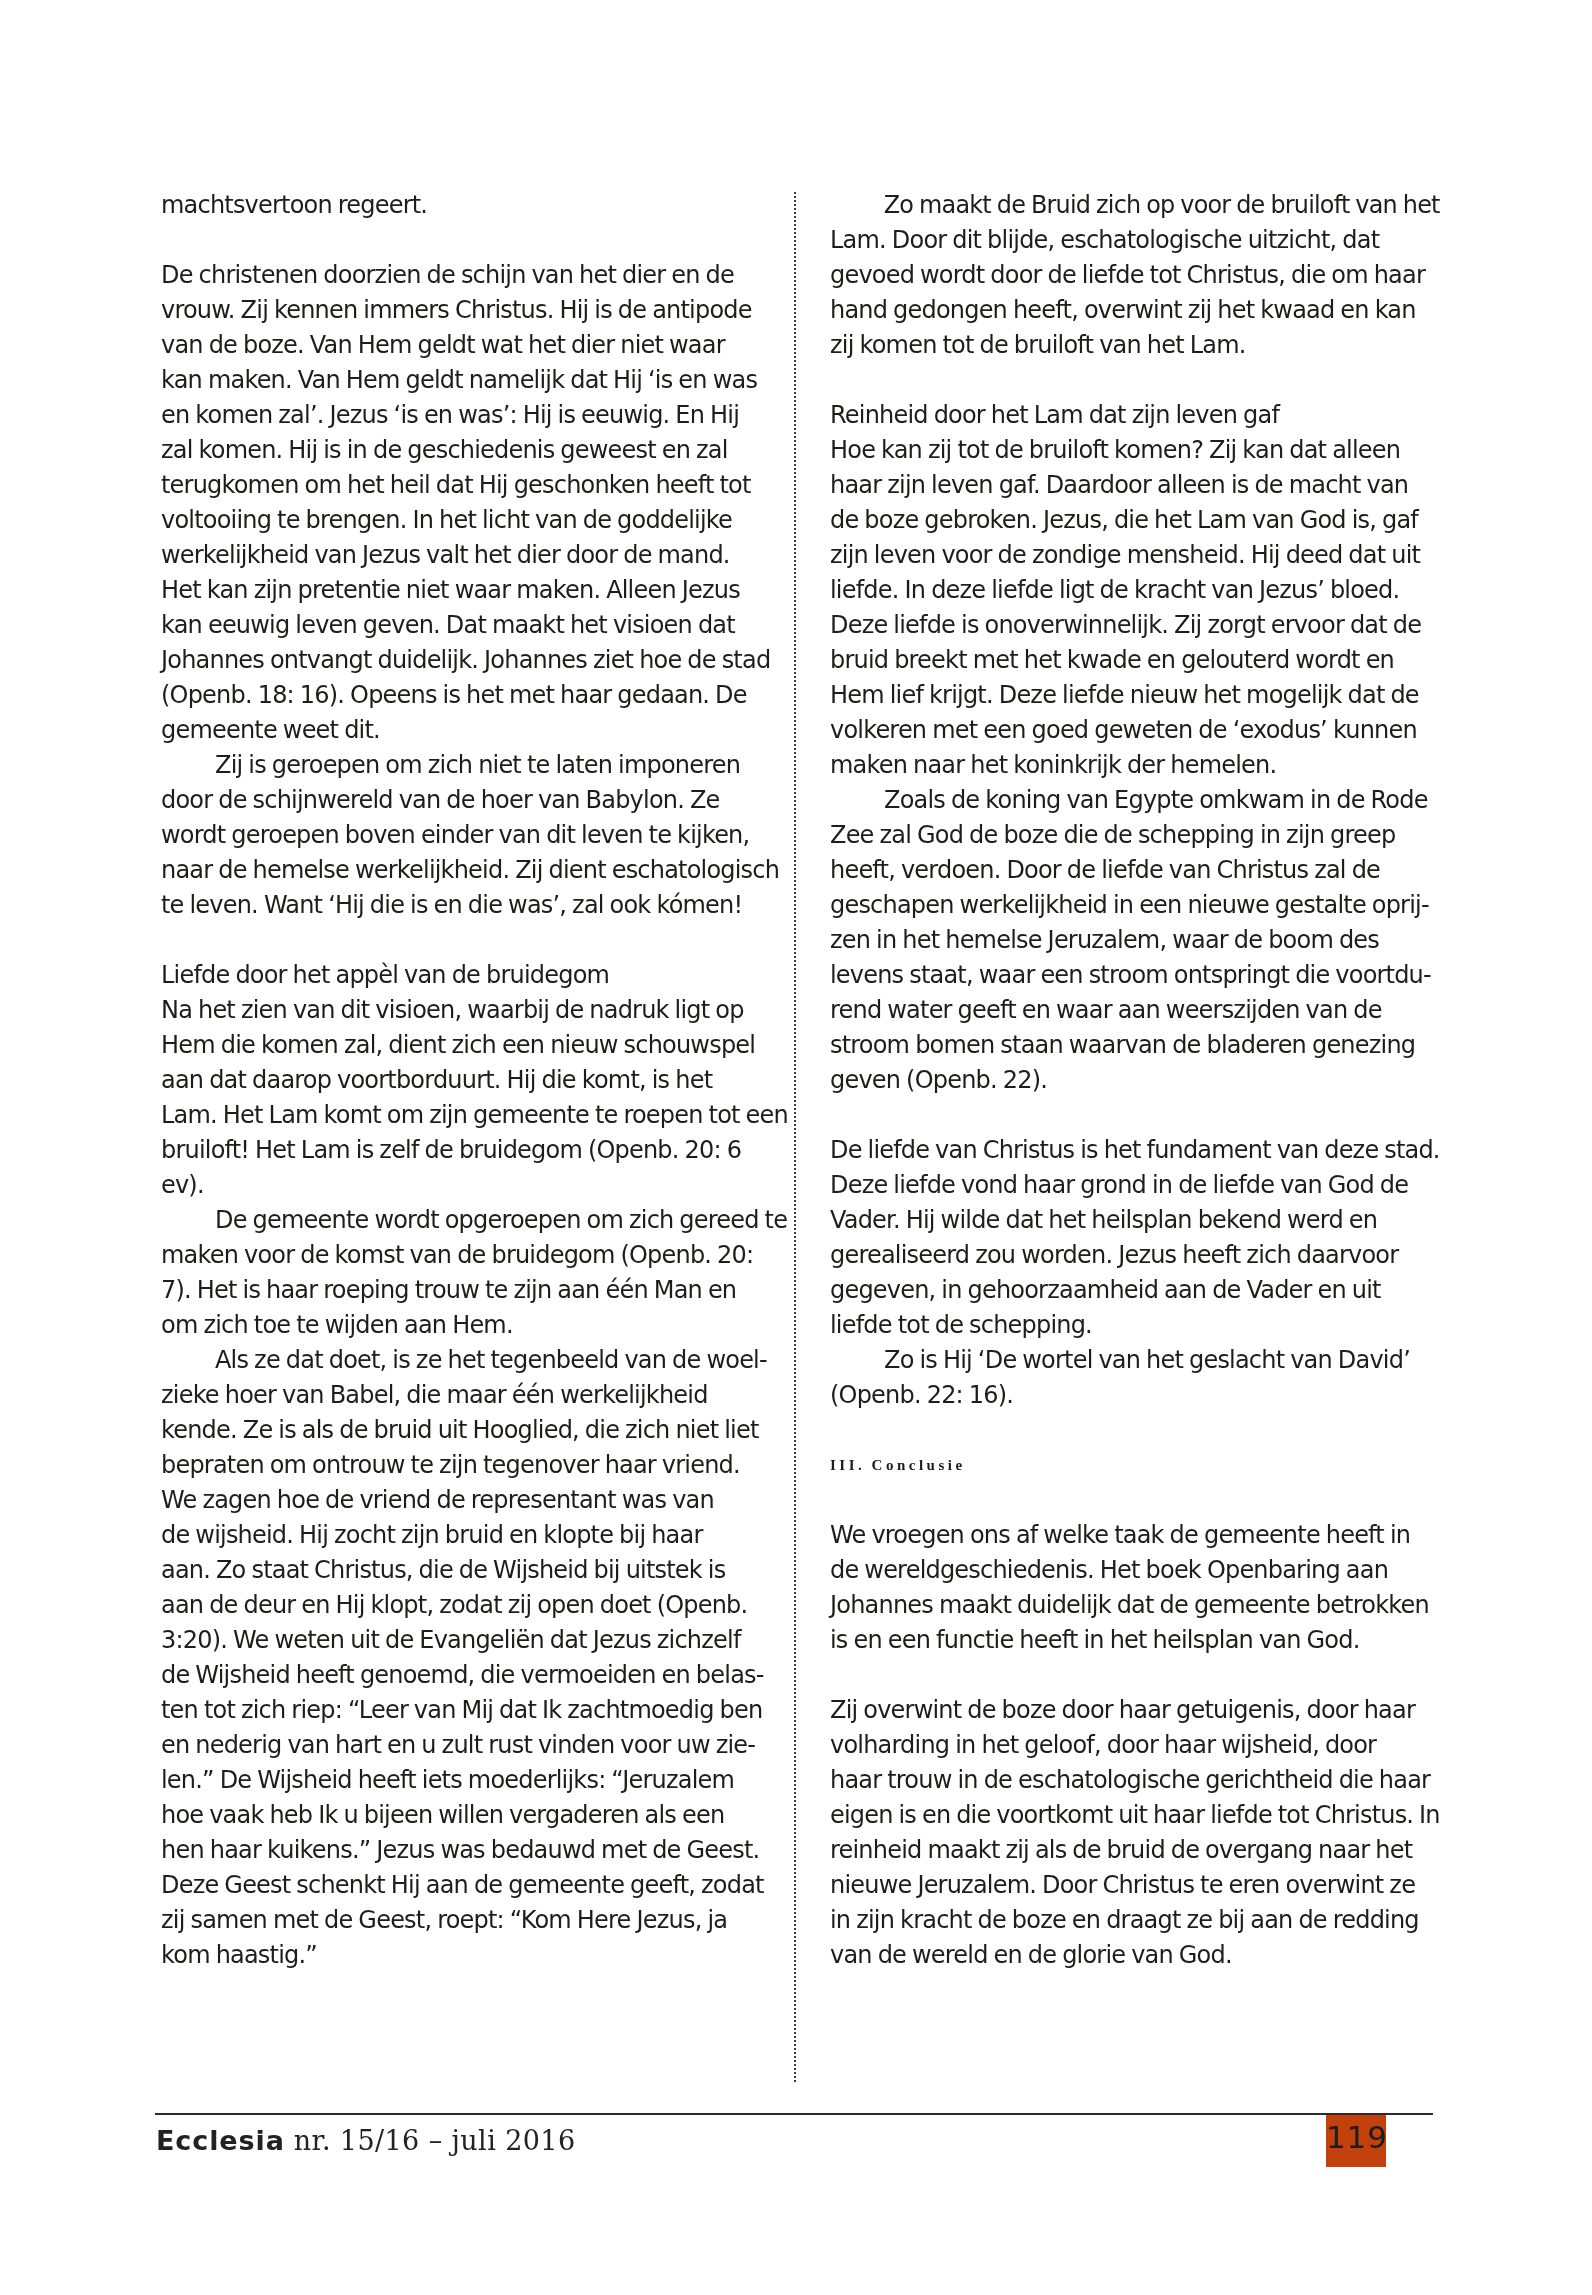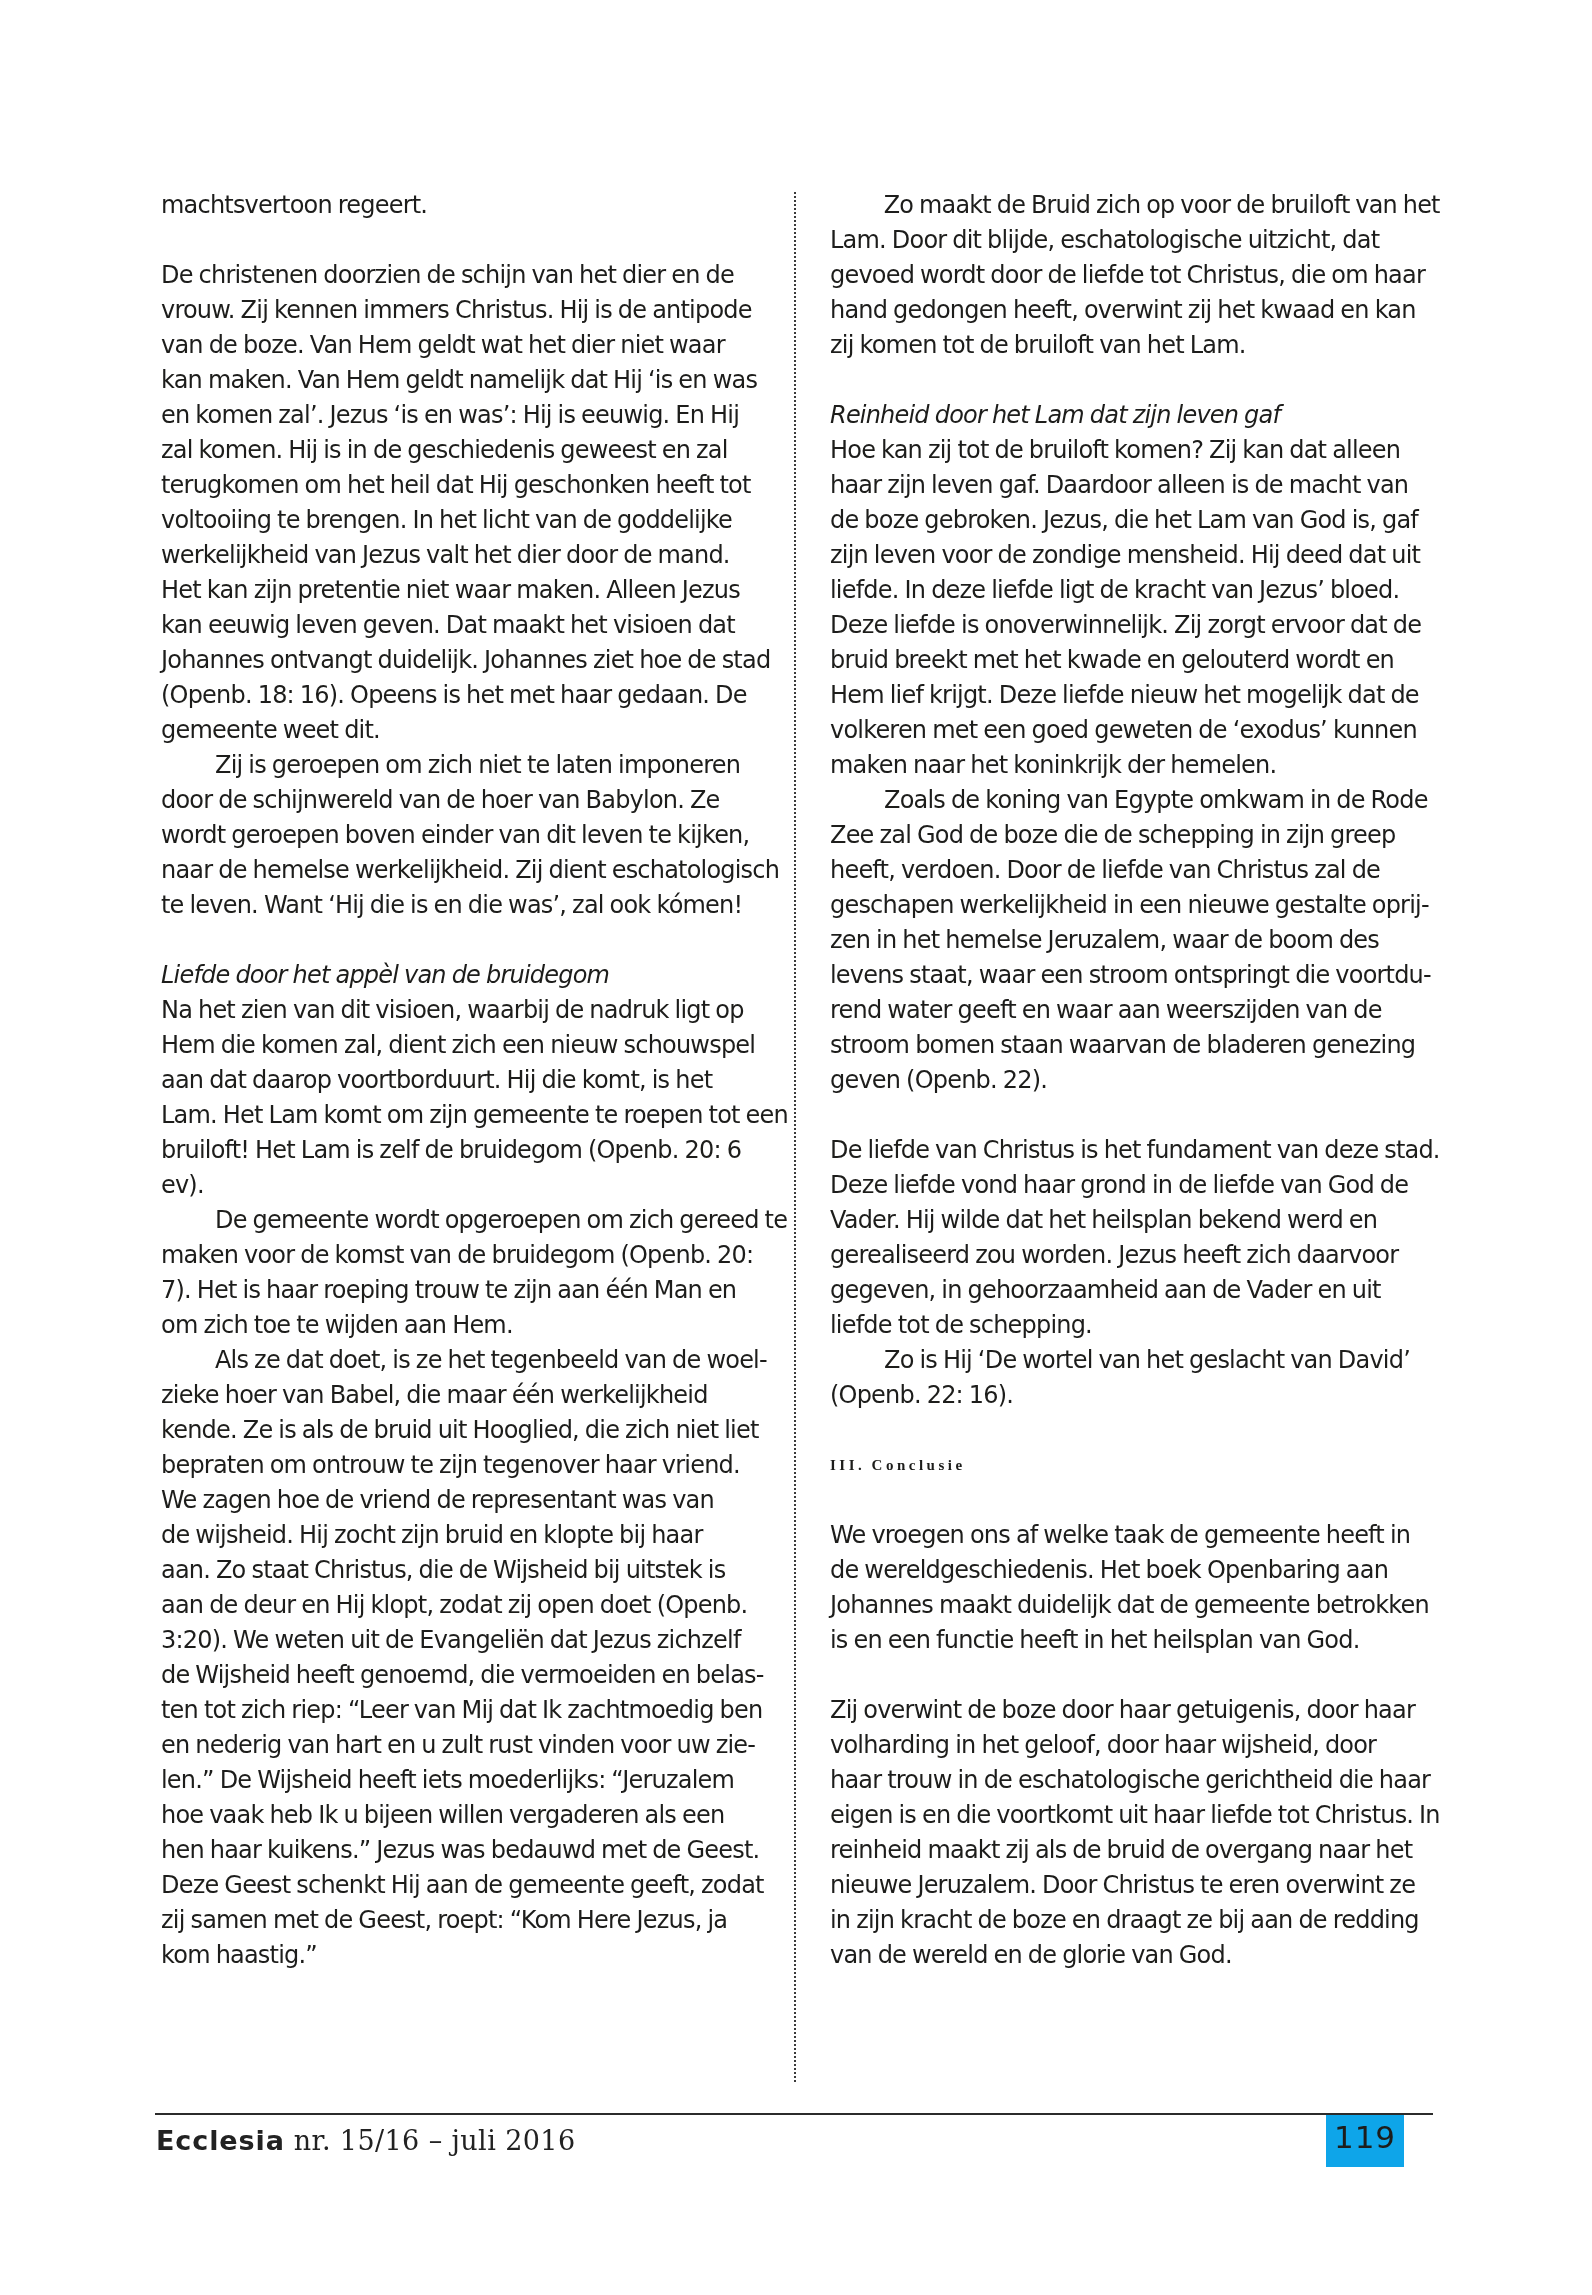"Reinheid door het Lam dat" .line.italic { font-style: italic -> none }
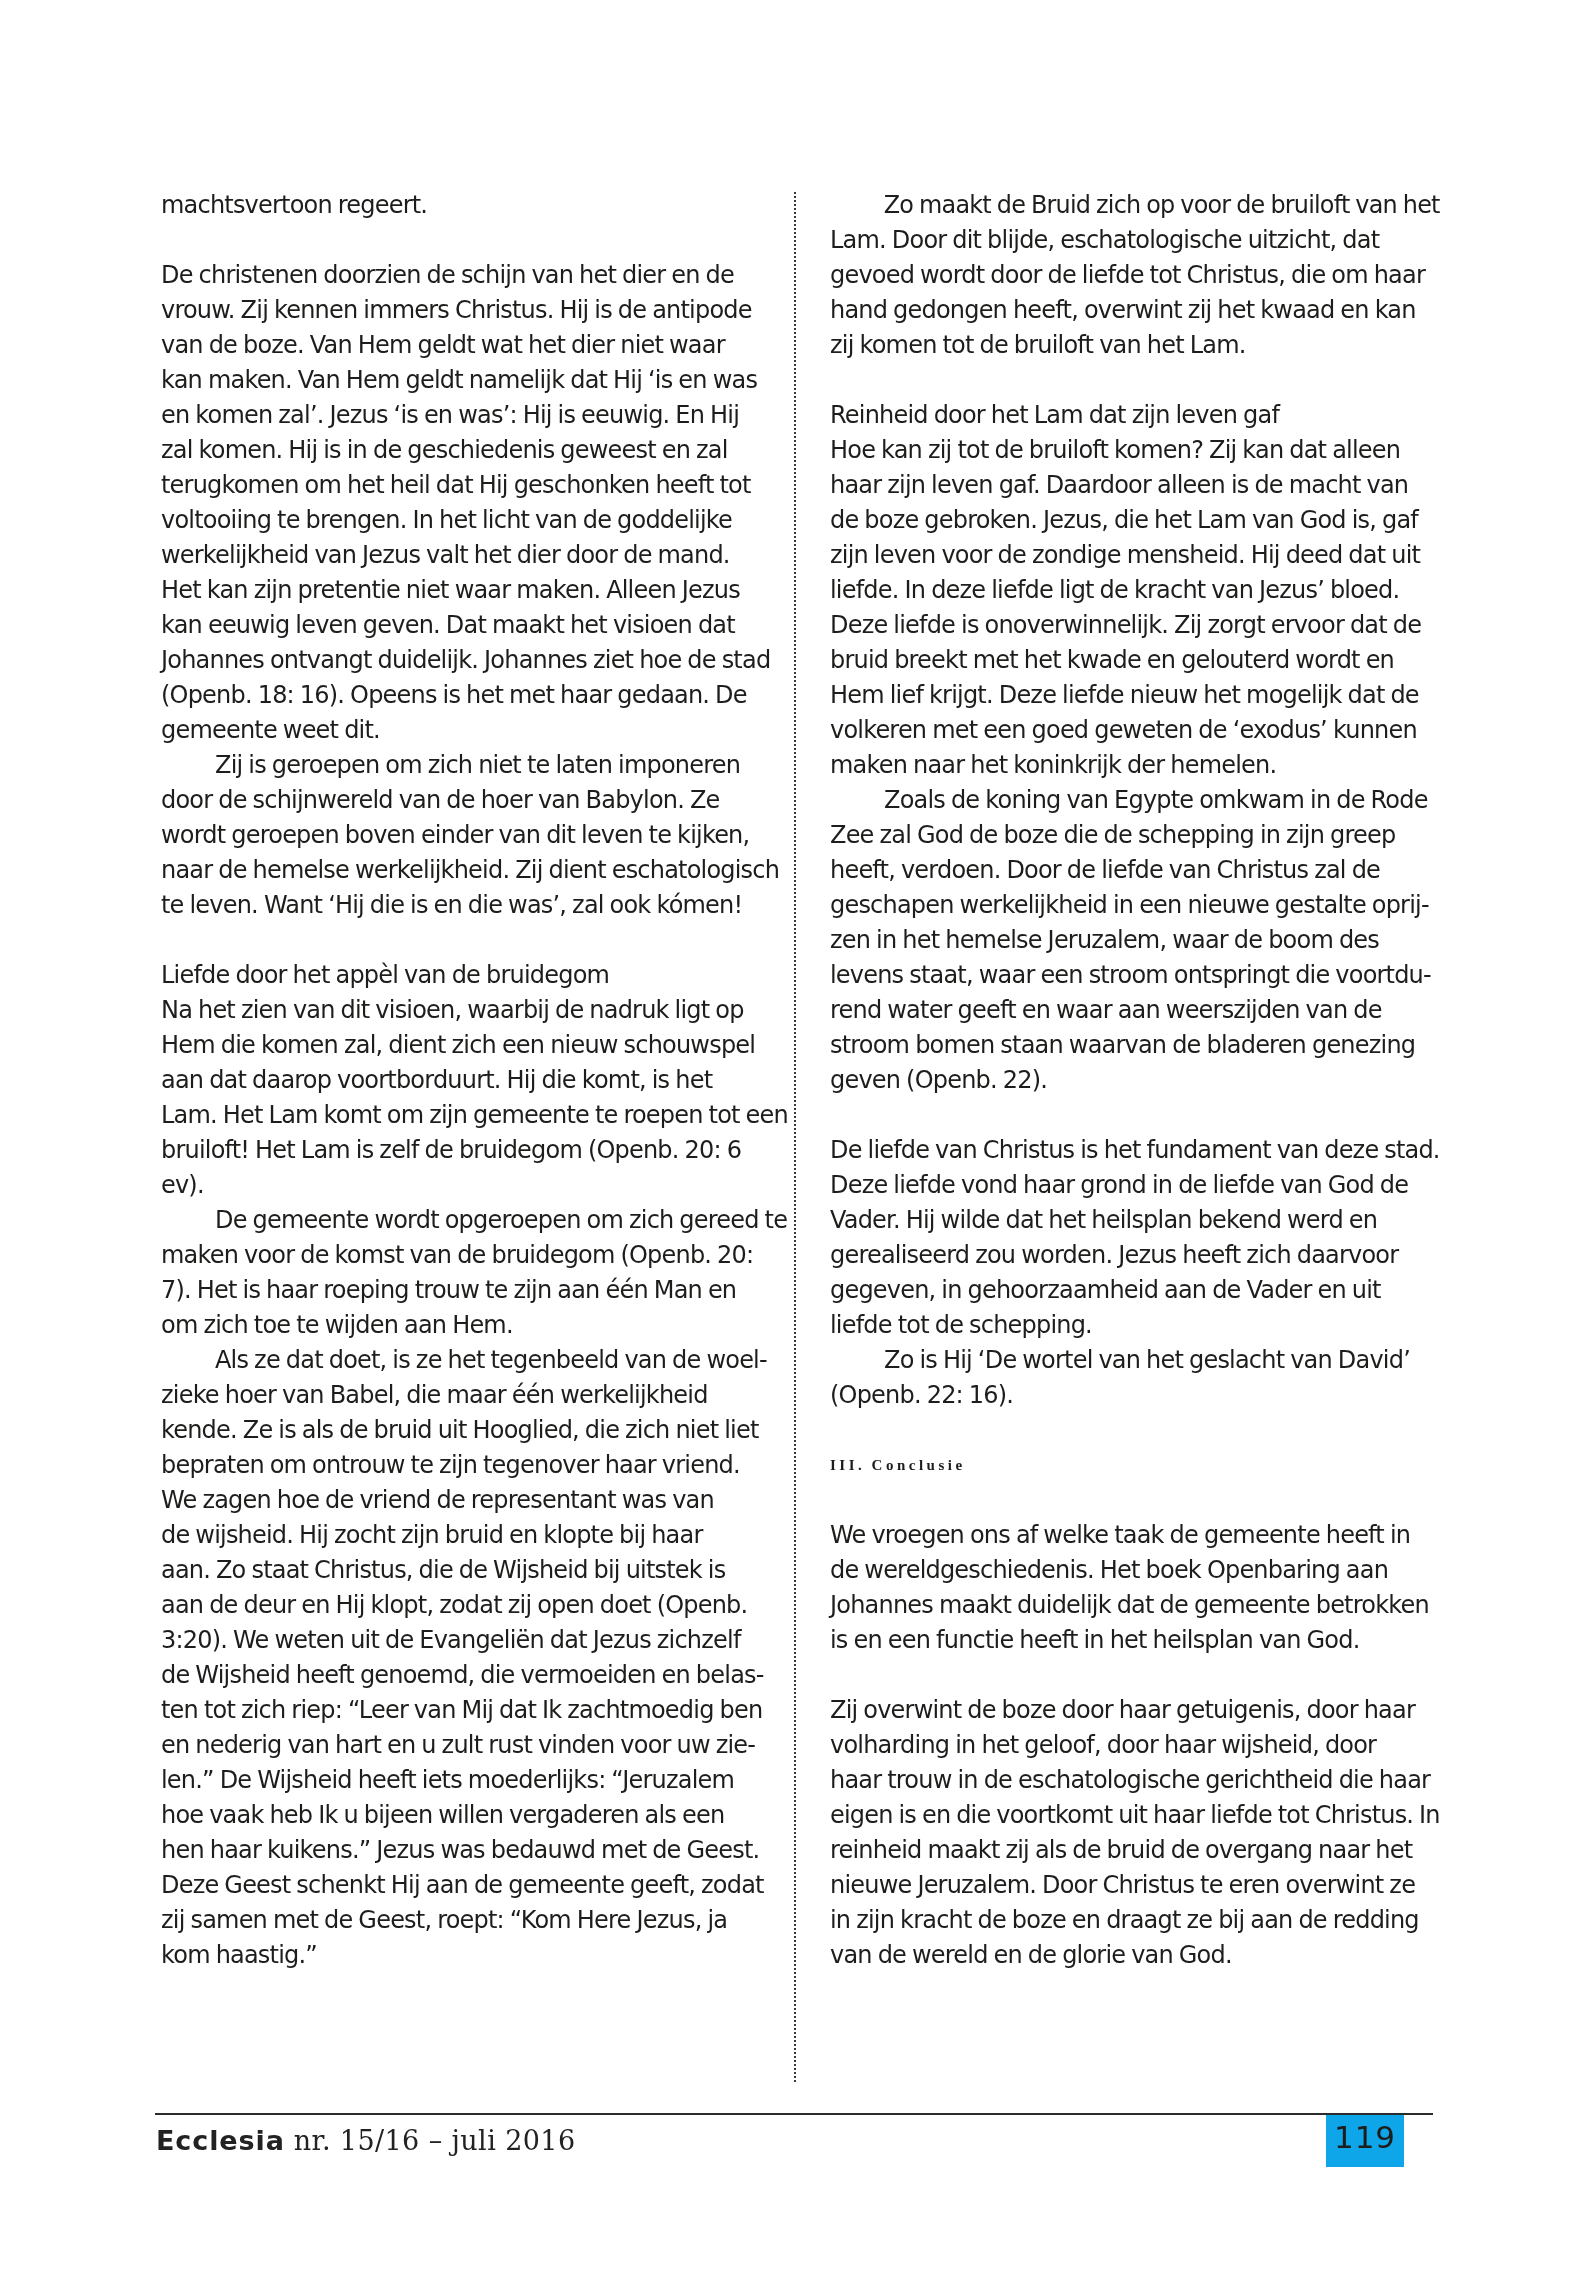"119" .page-number { background: #0ea5e9 -> #c2410c; width: 78px -> 60px }
